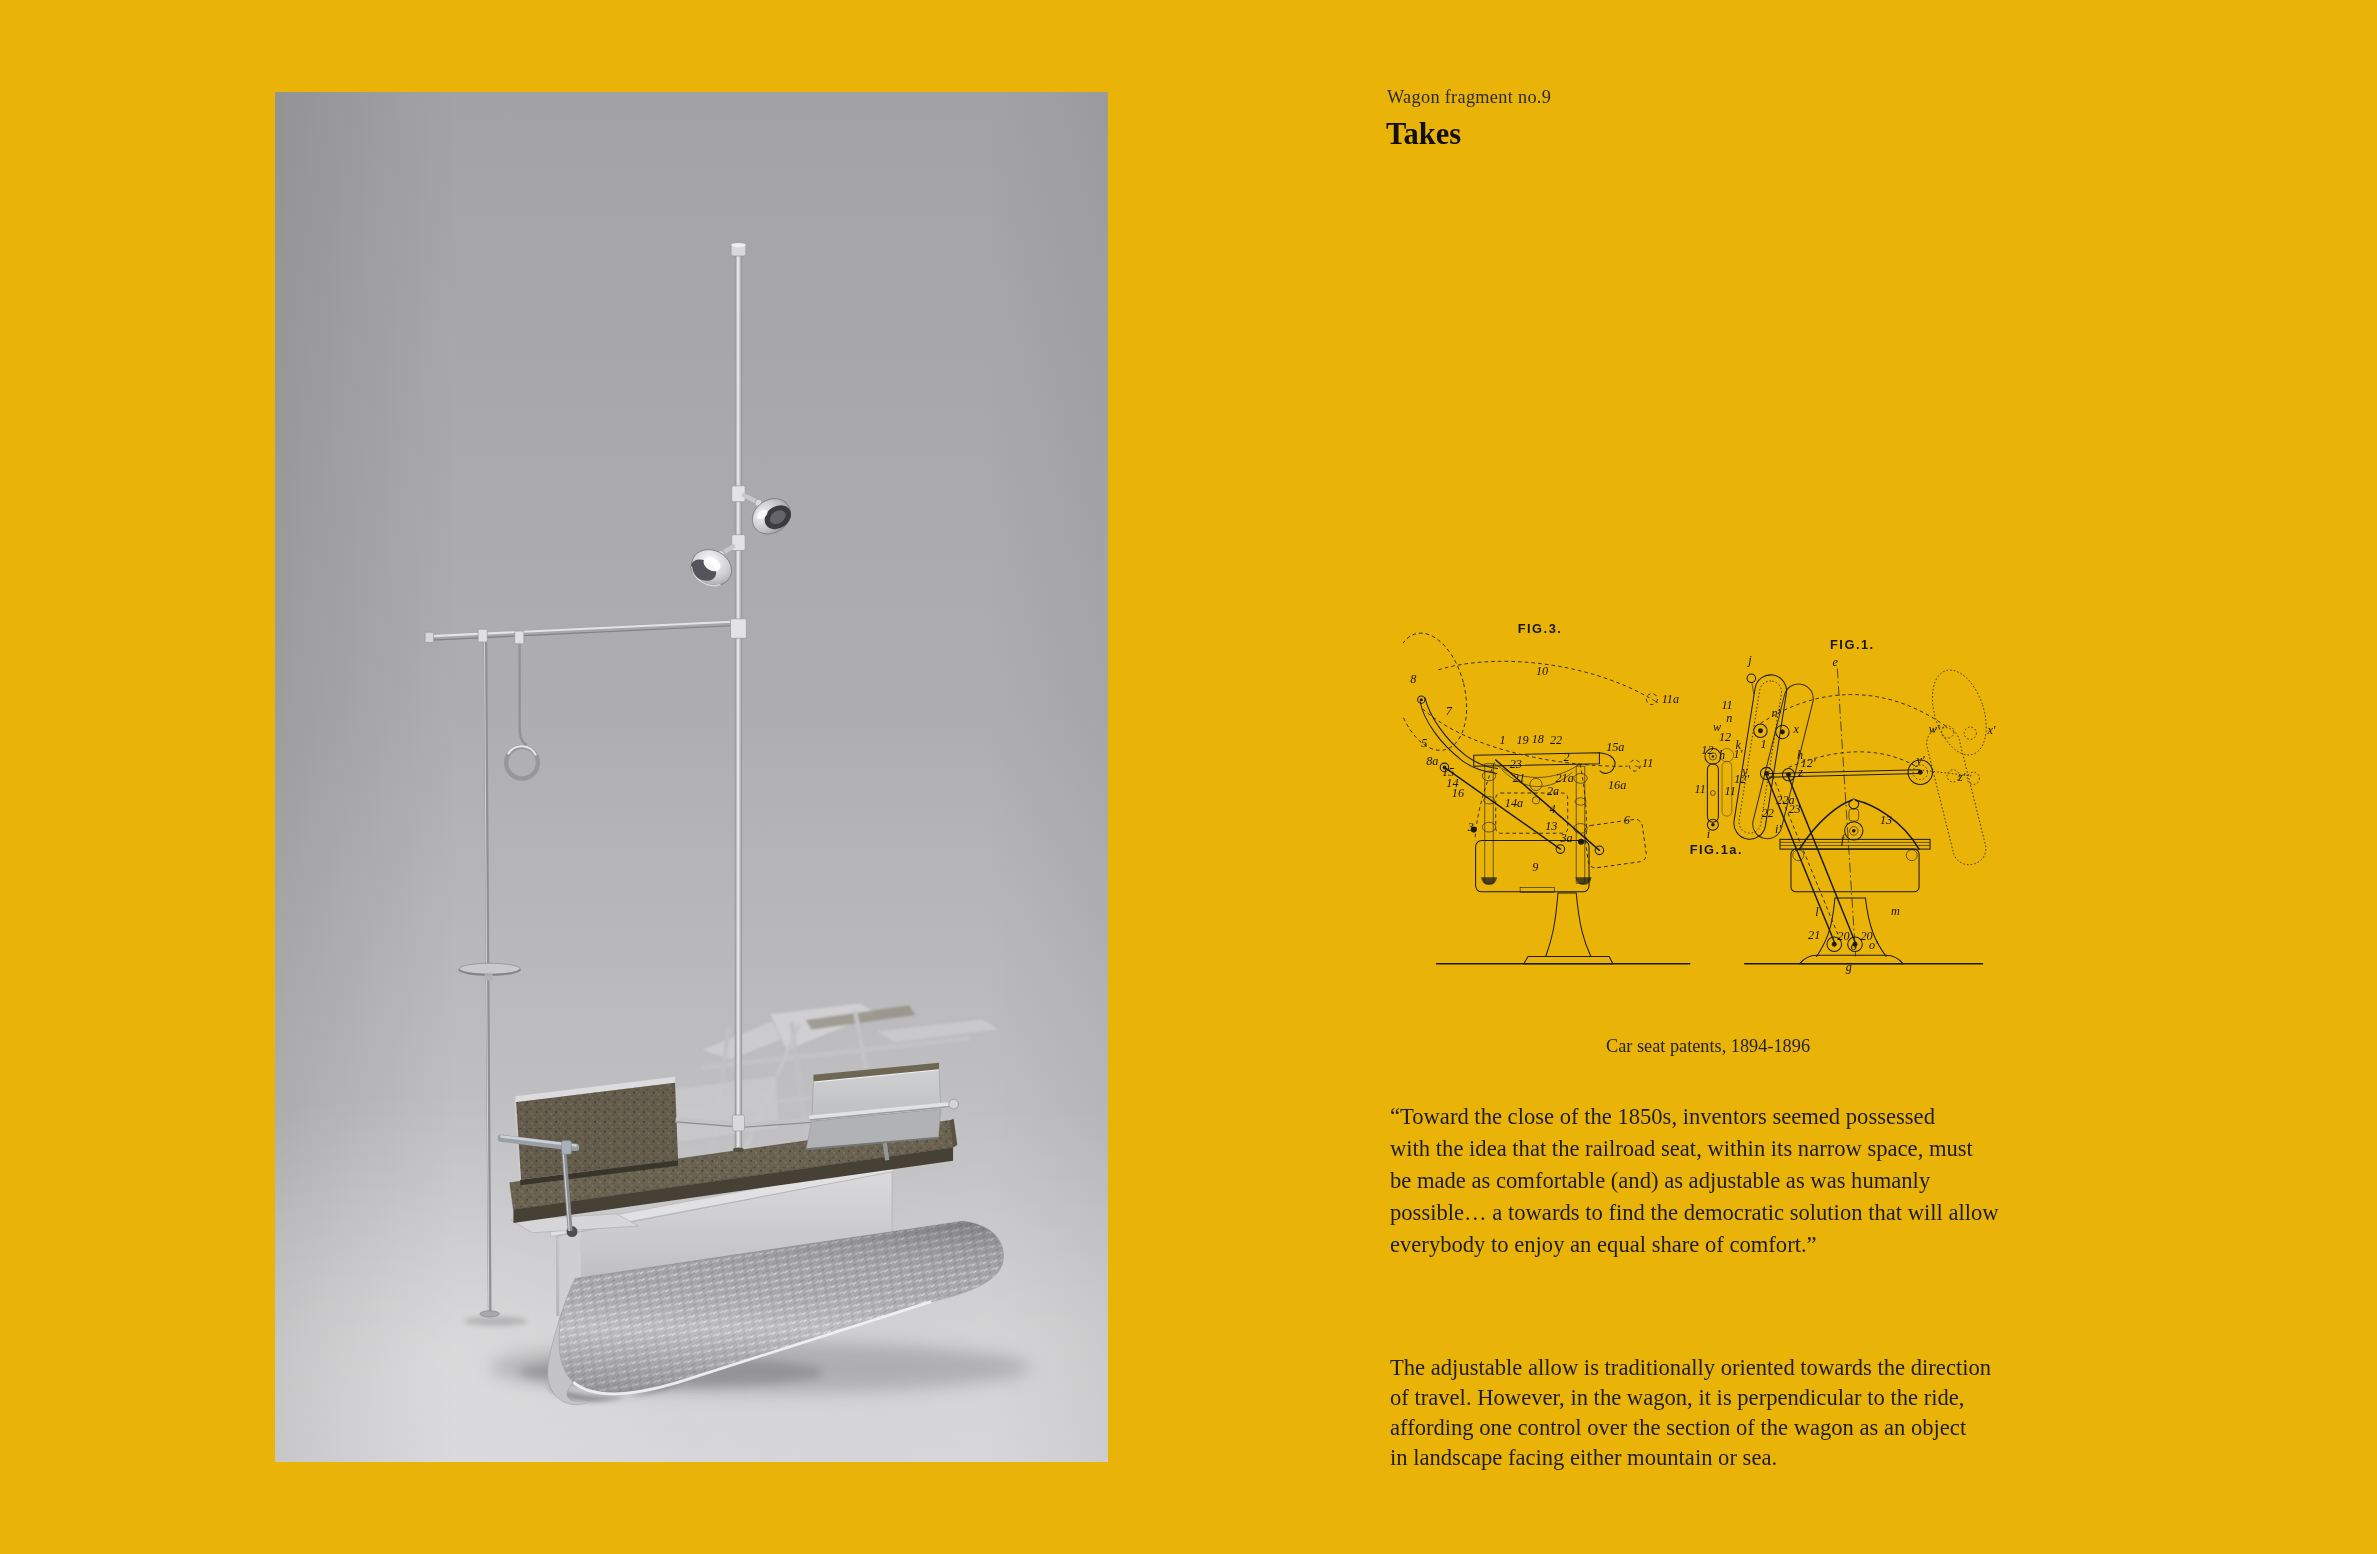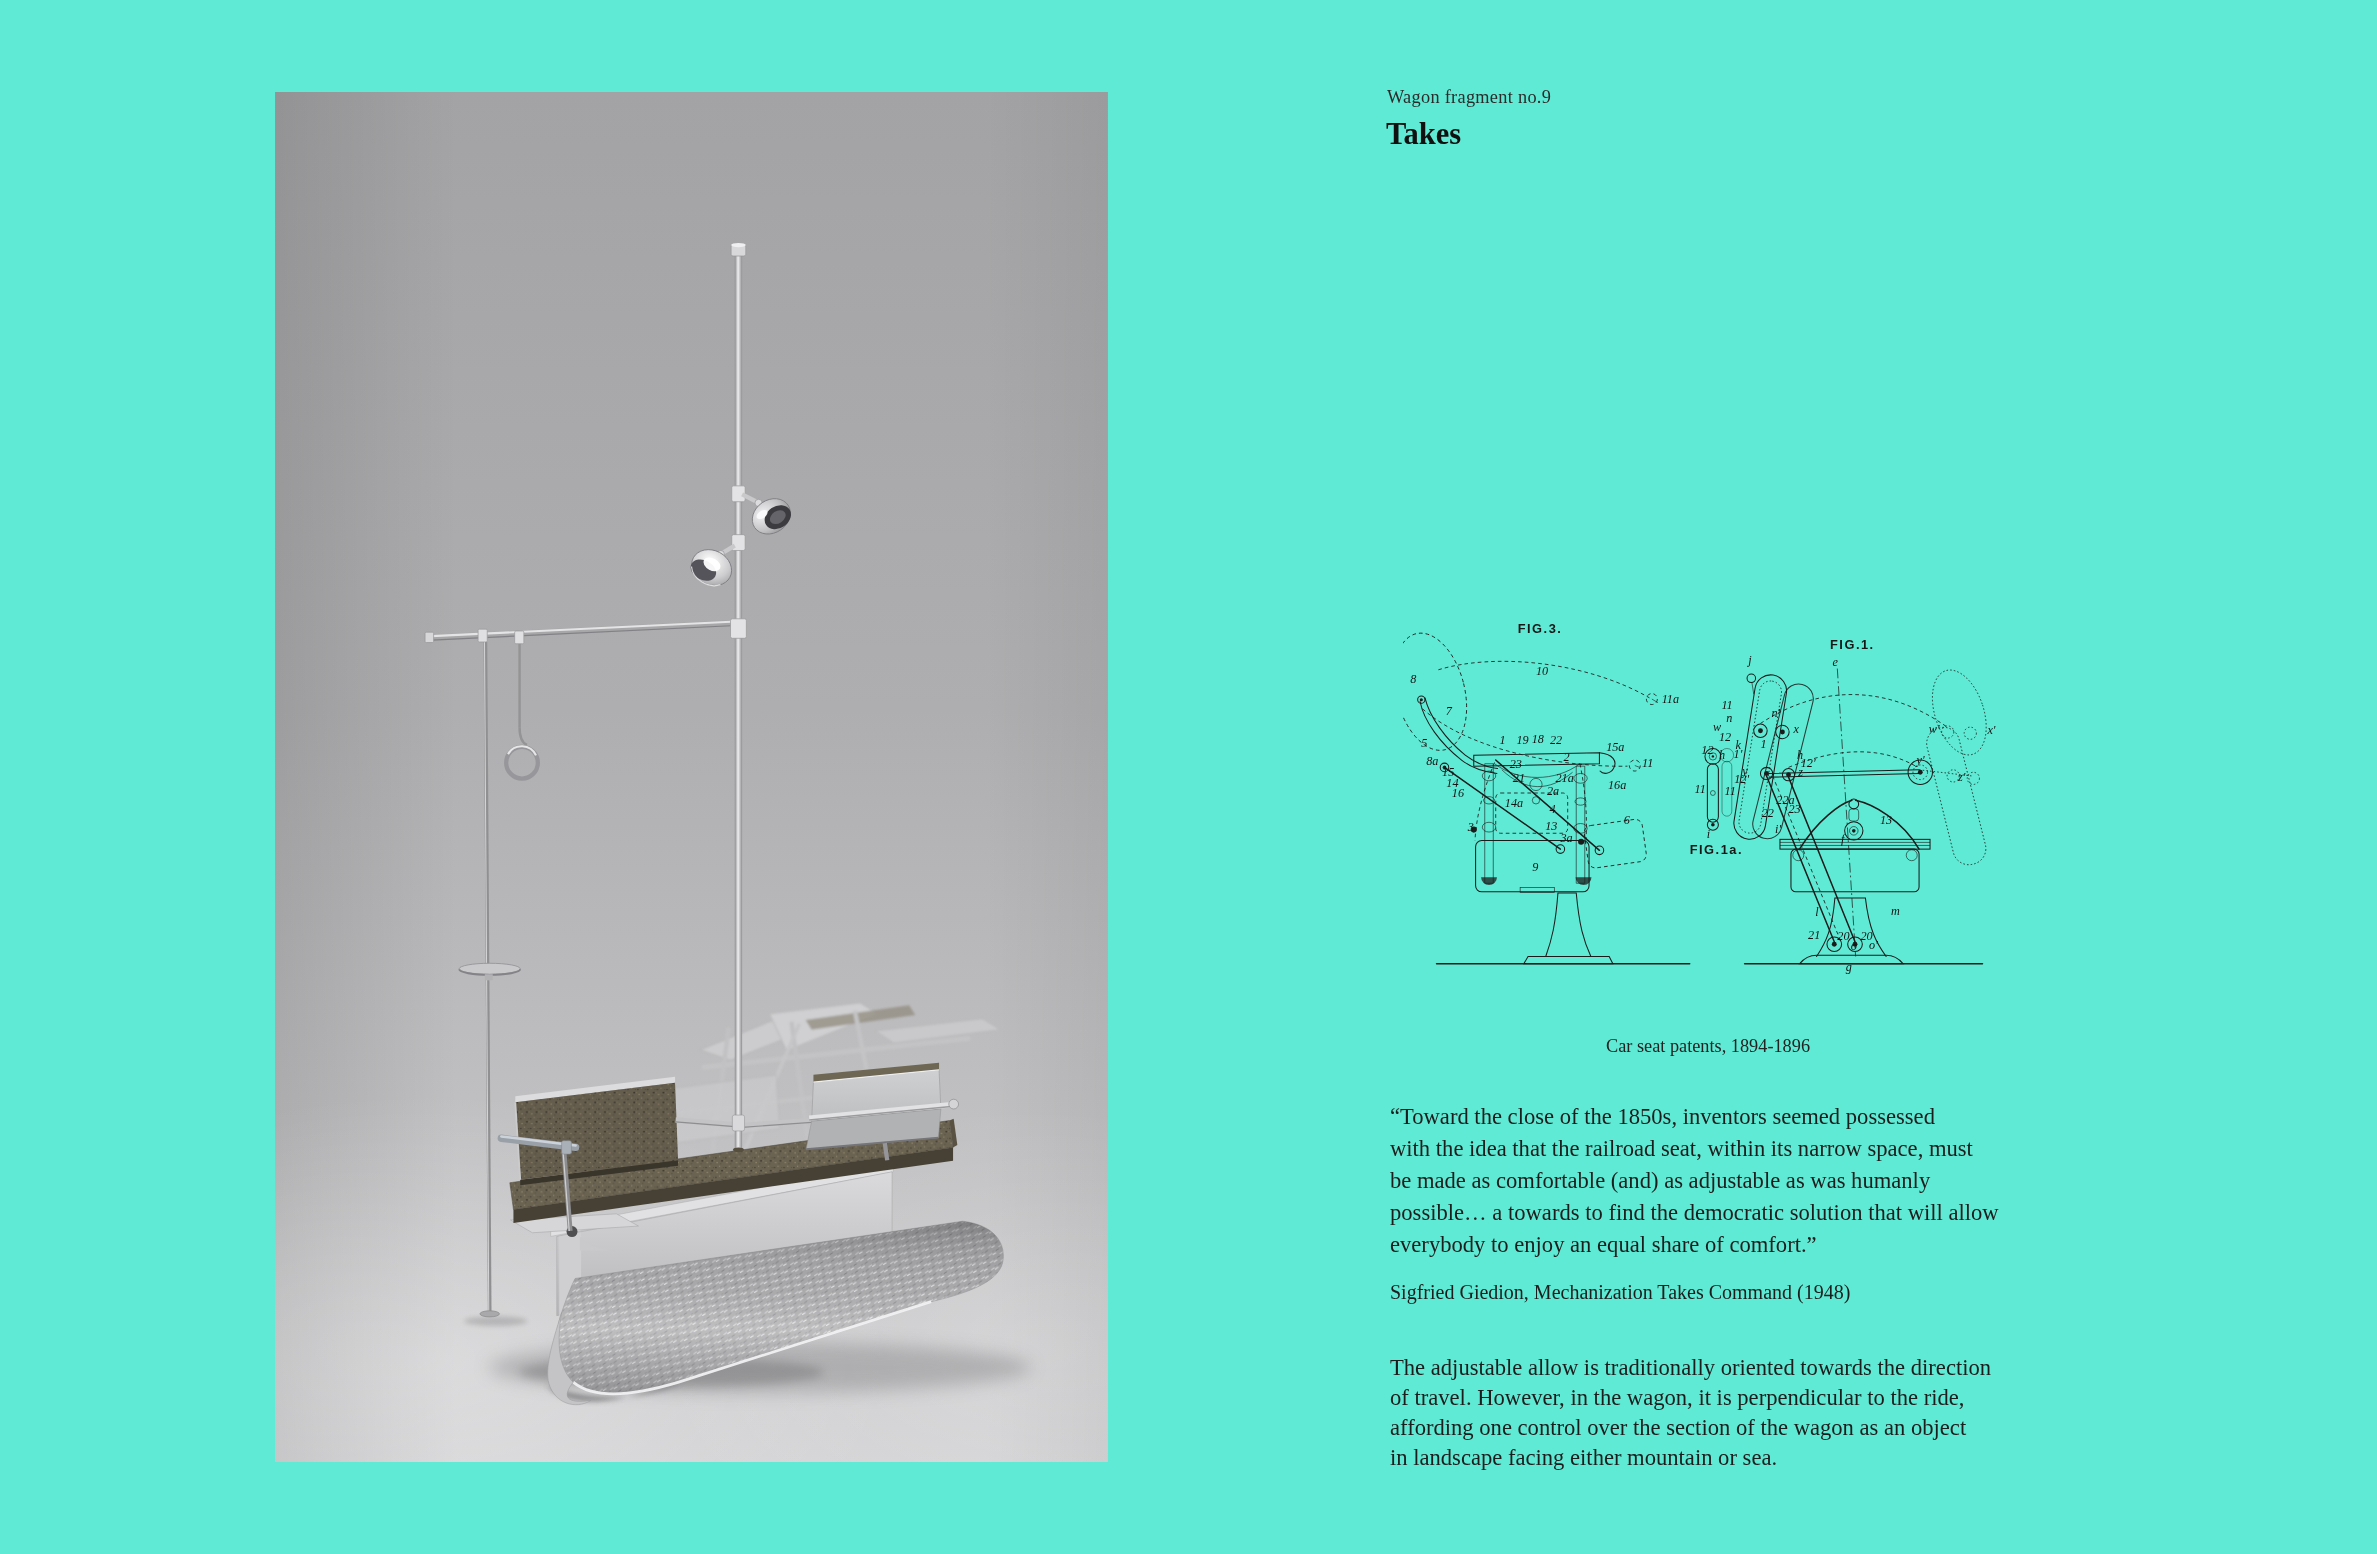"Wagon fragment no.9" #page { background: #5eead4 -> #eab308 }
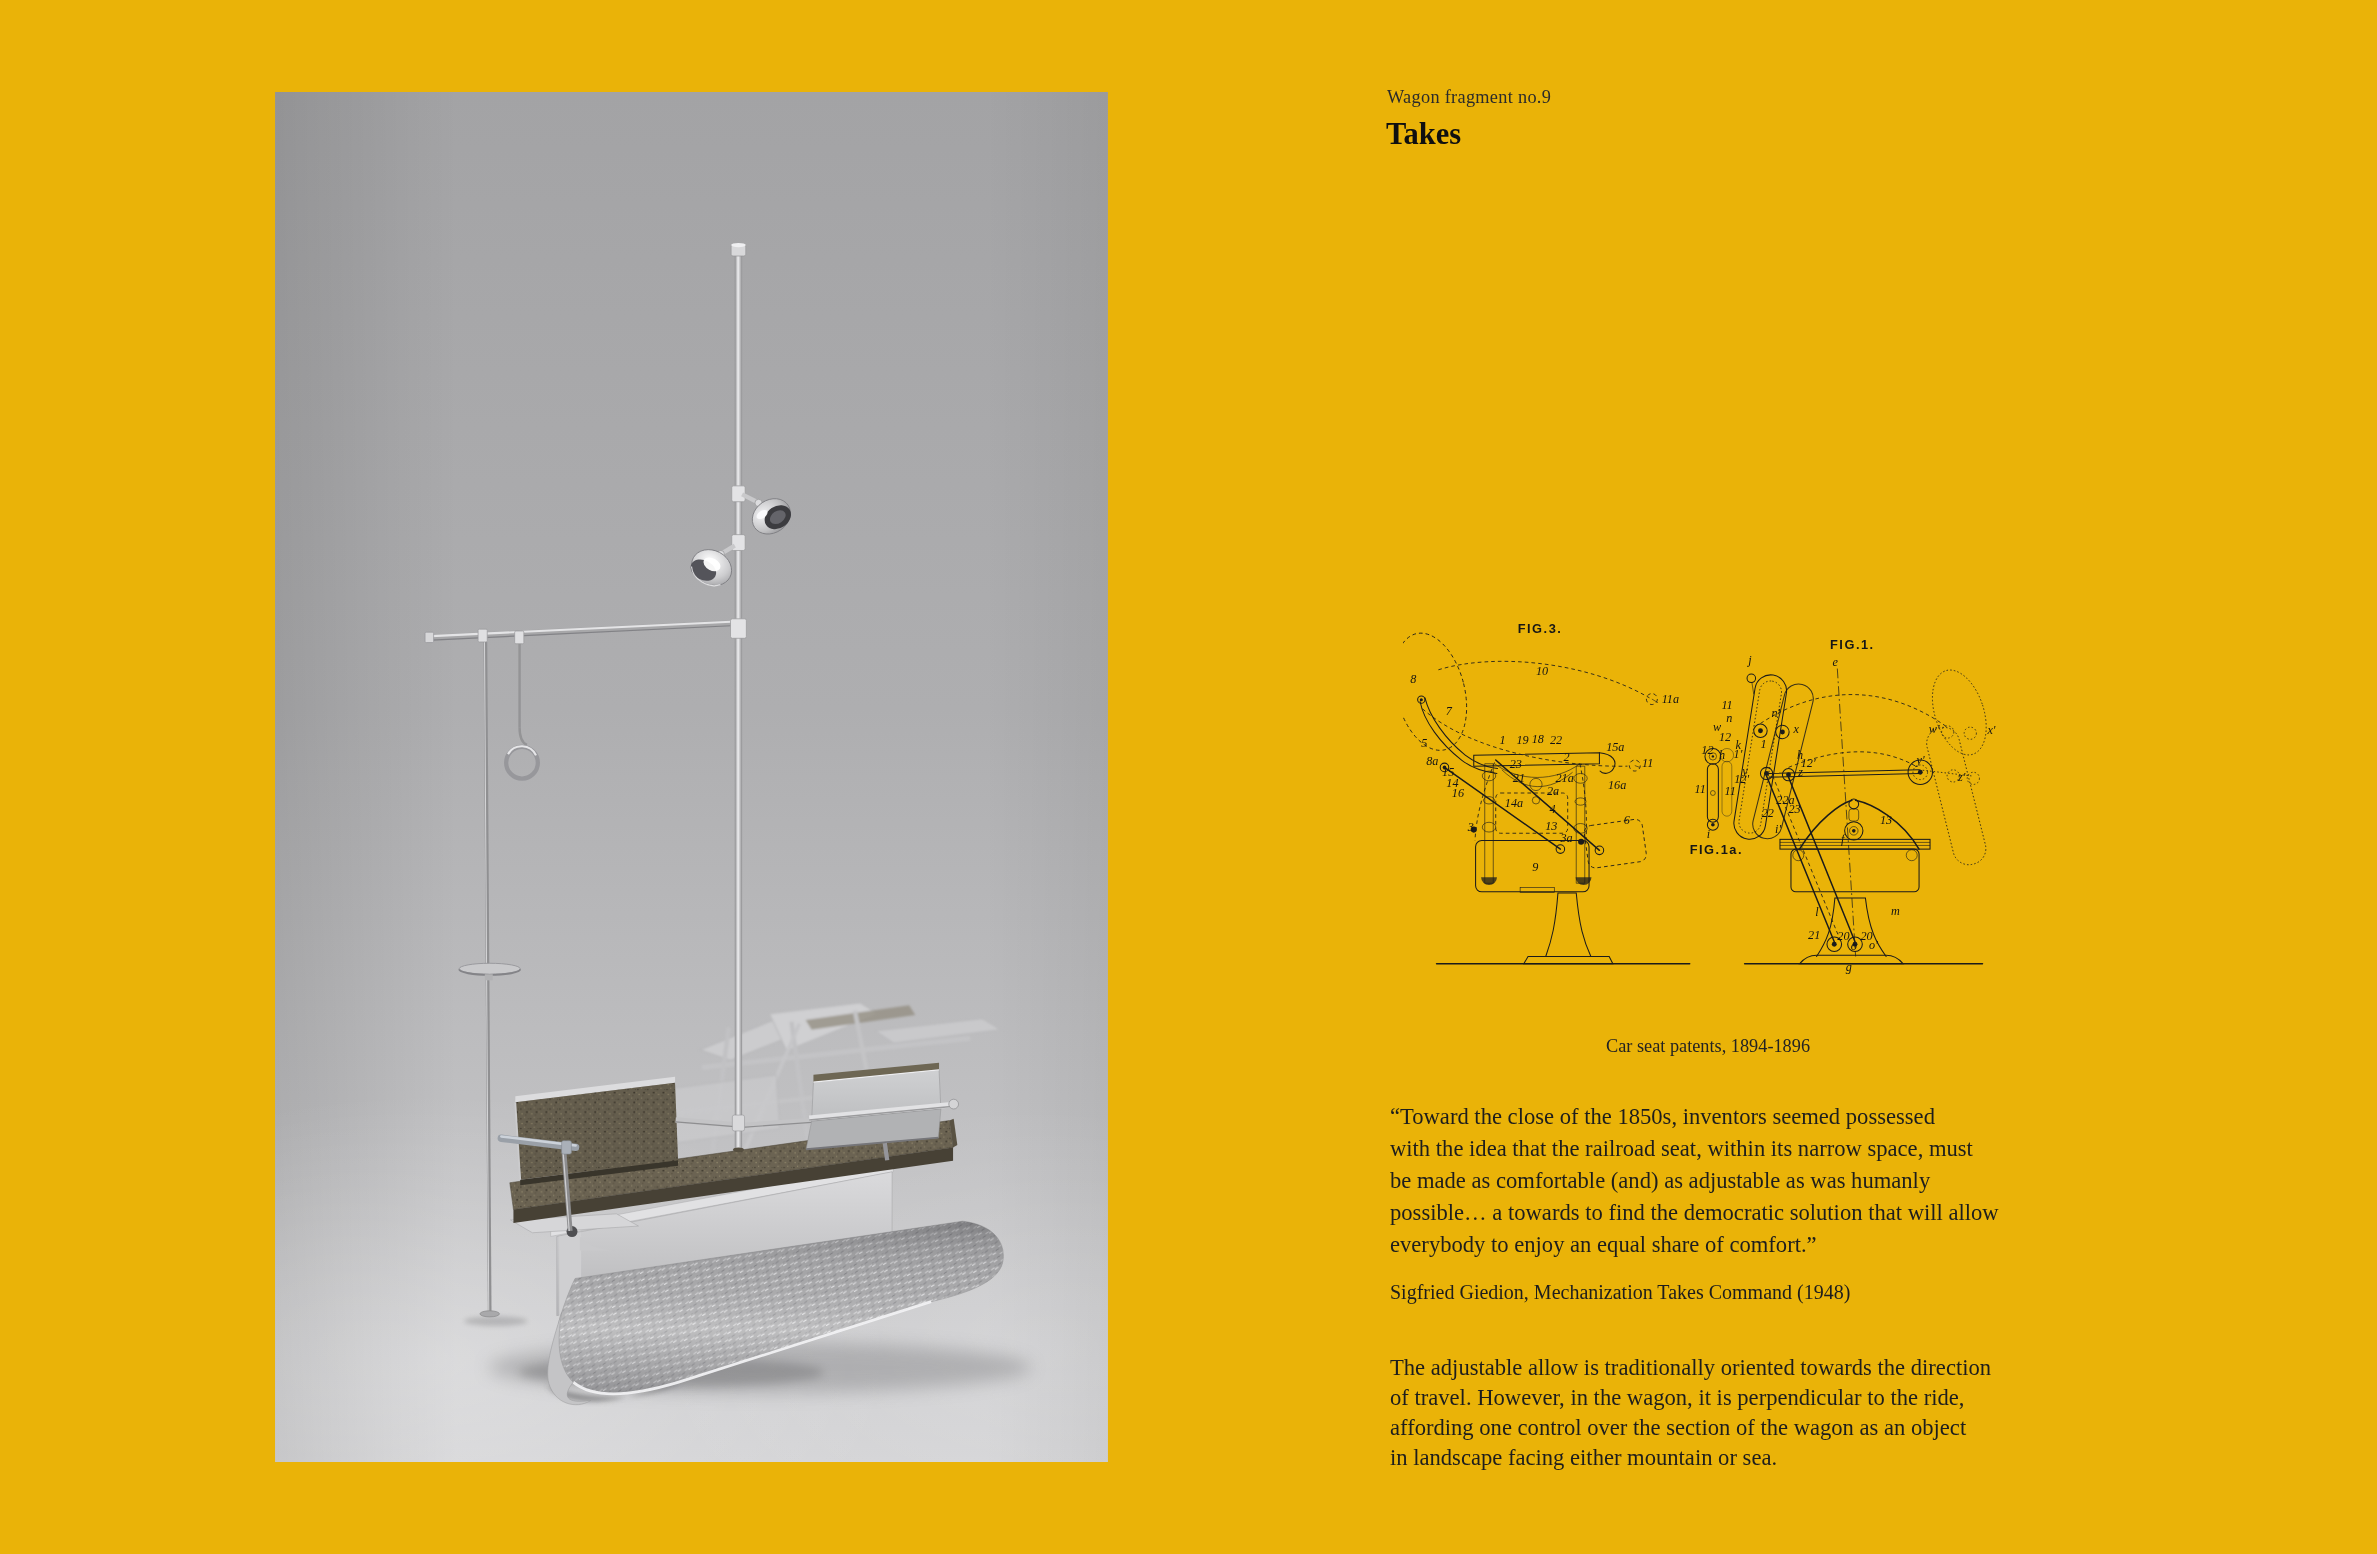"Sigfried Giedion, Mechanization Takes" div.attribution { html: <div>Sigfried Giedion, Mechanization Takes Command (1948)</div> -> none }
